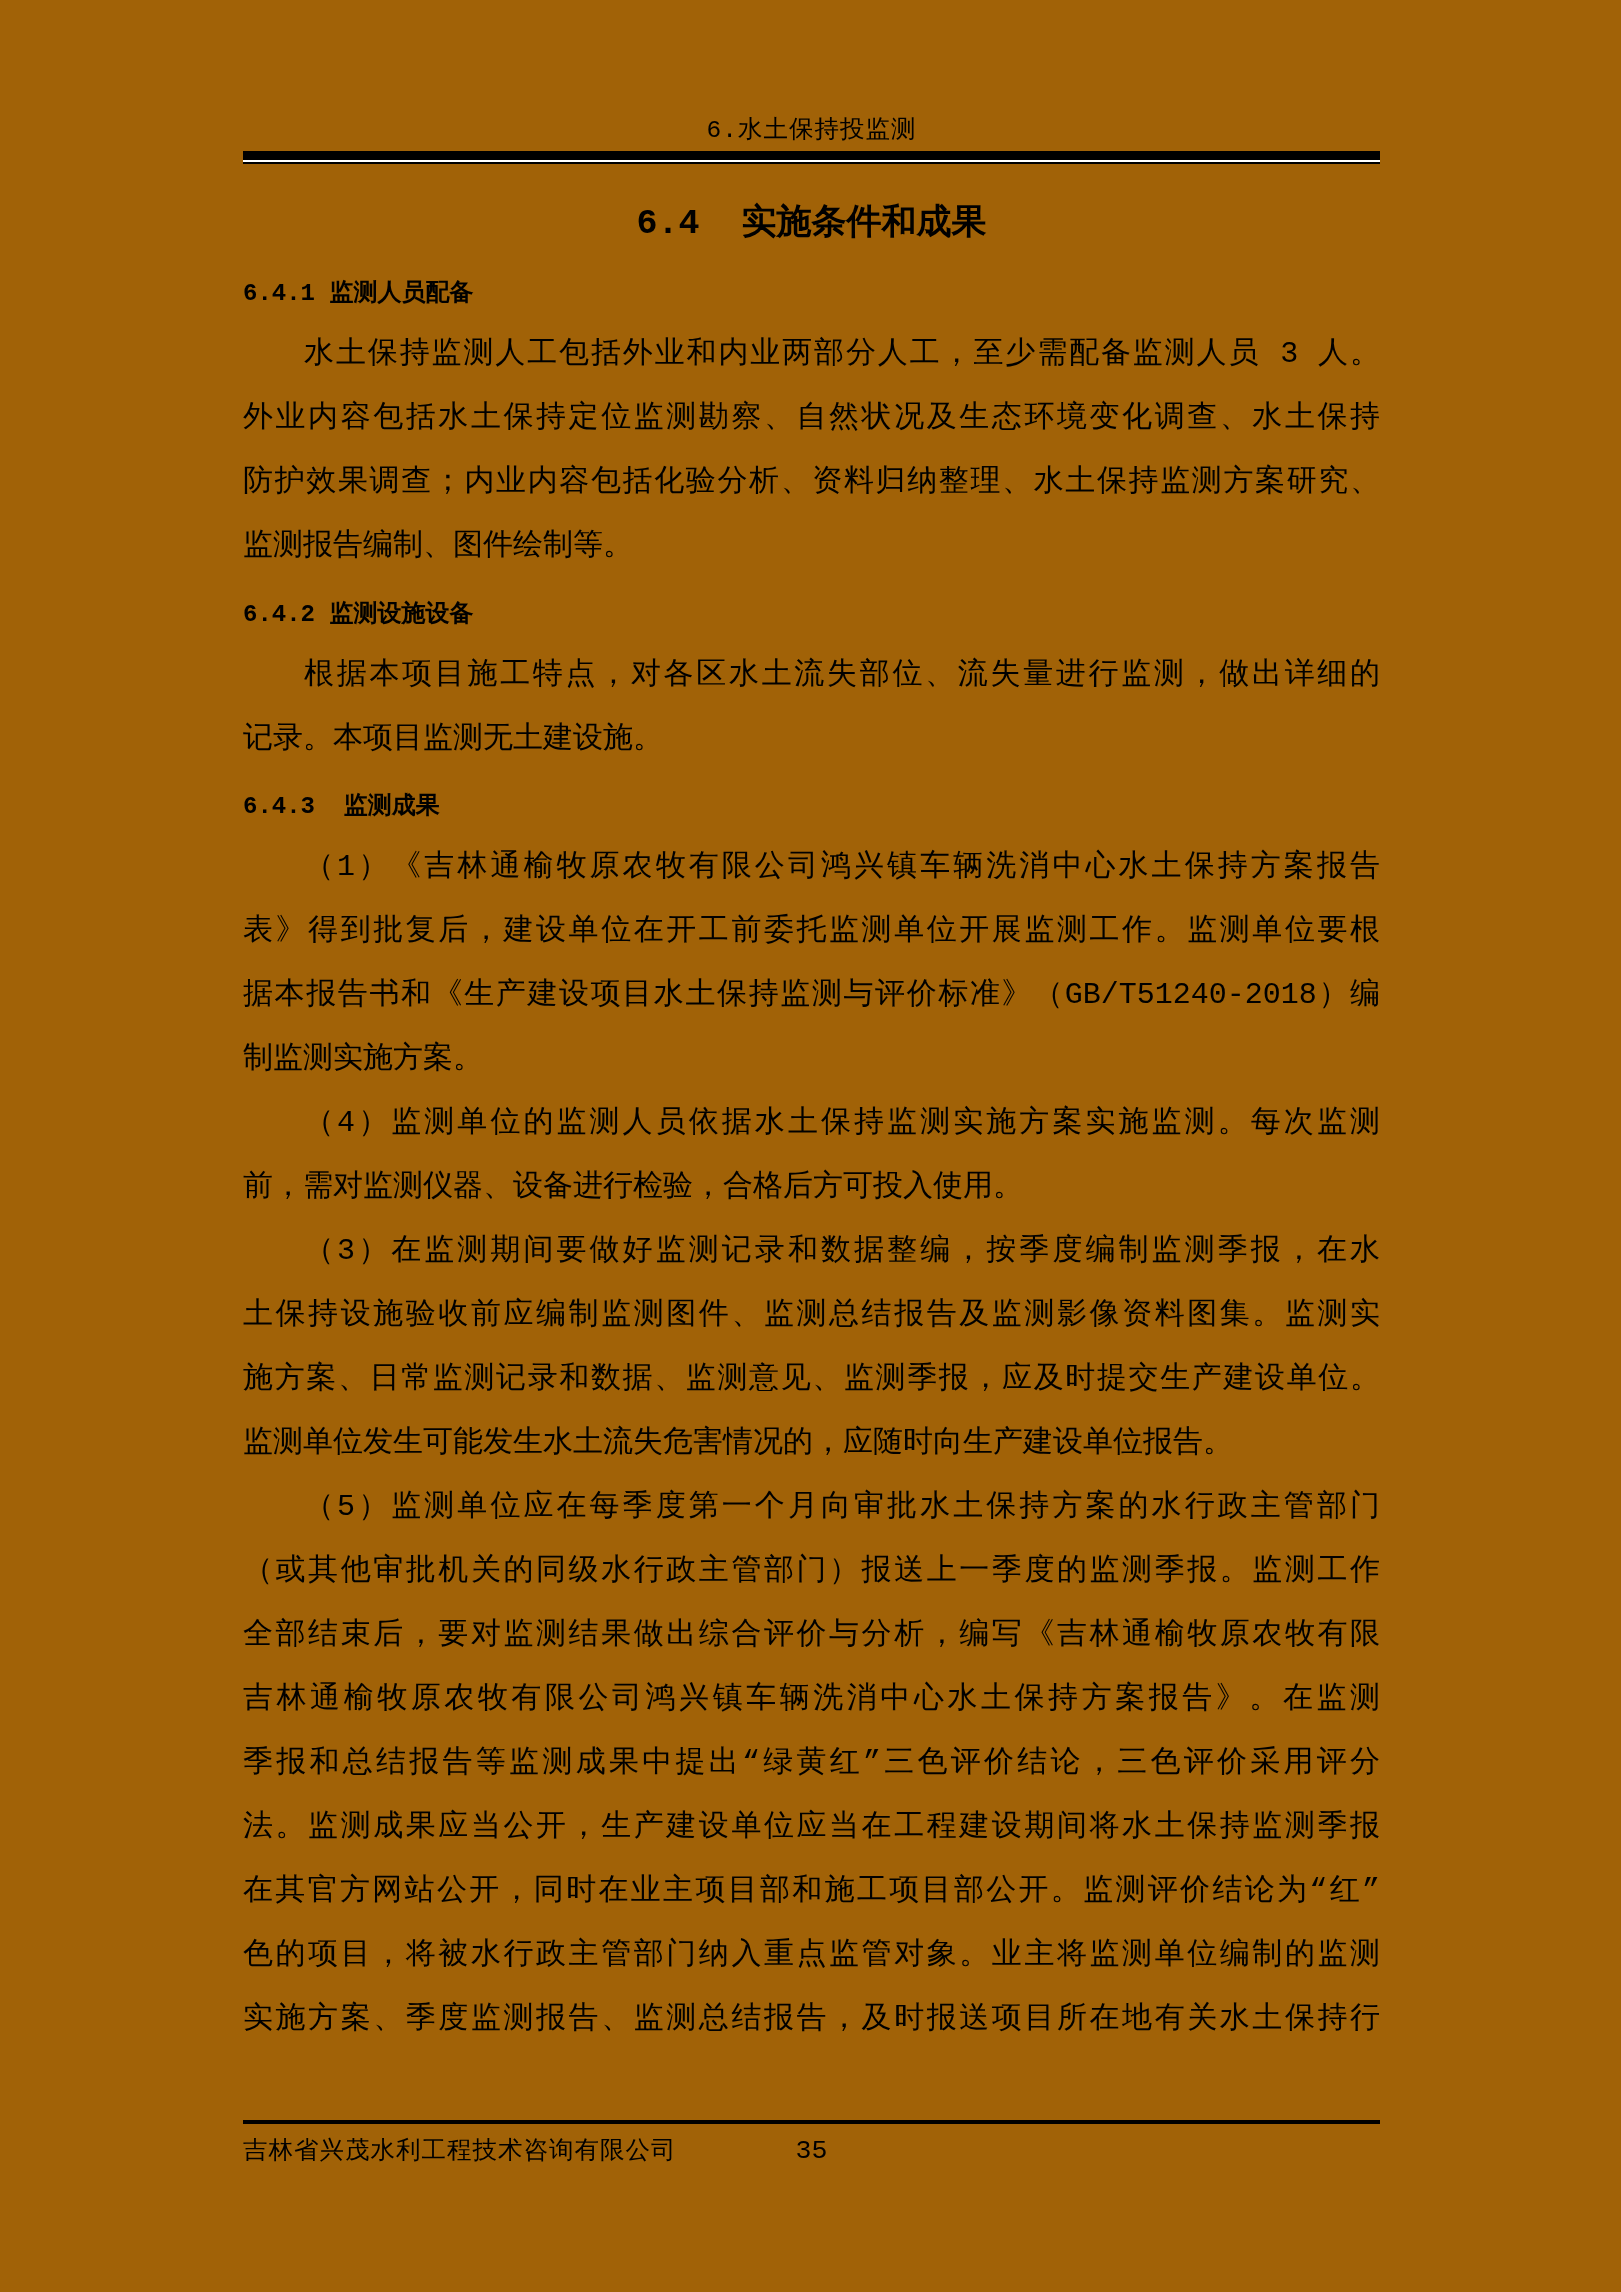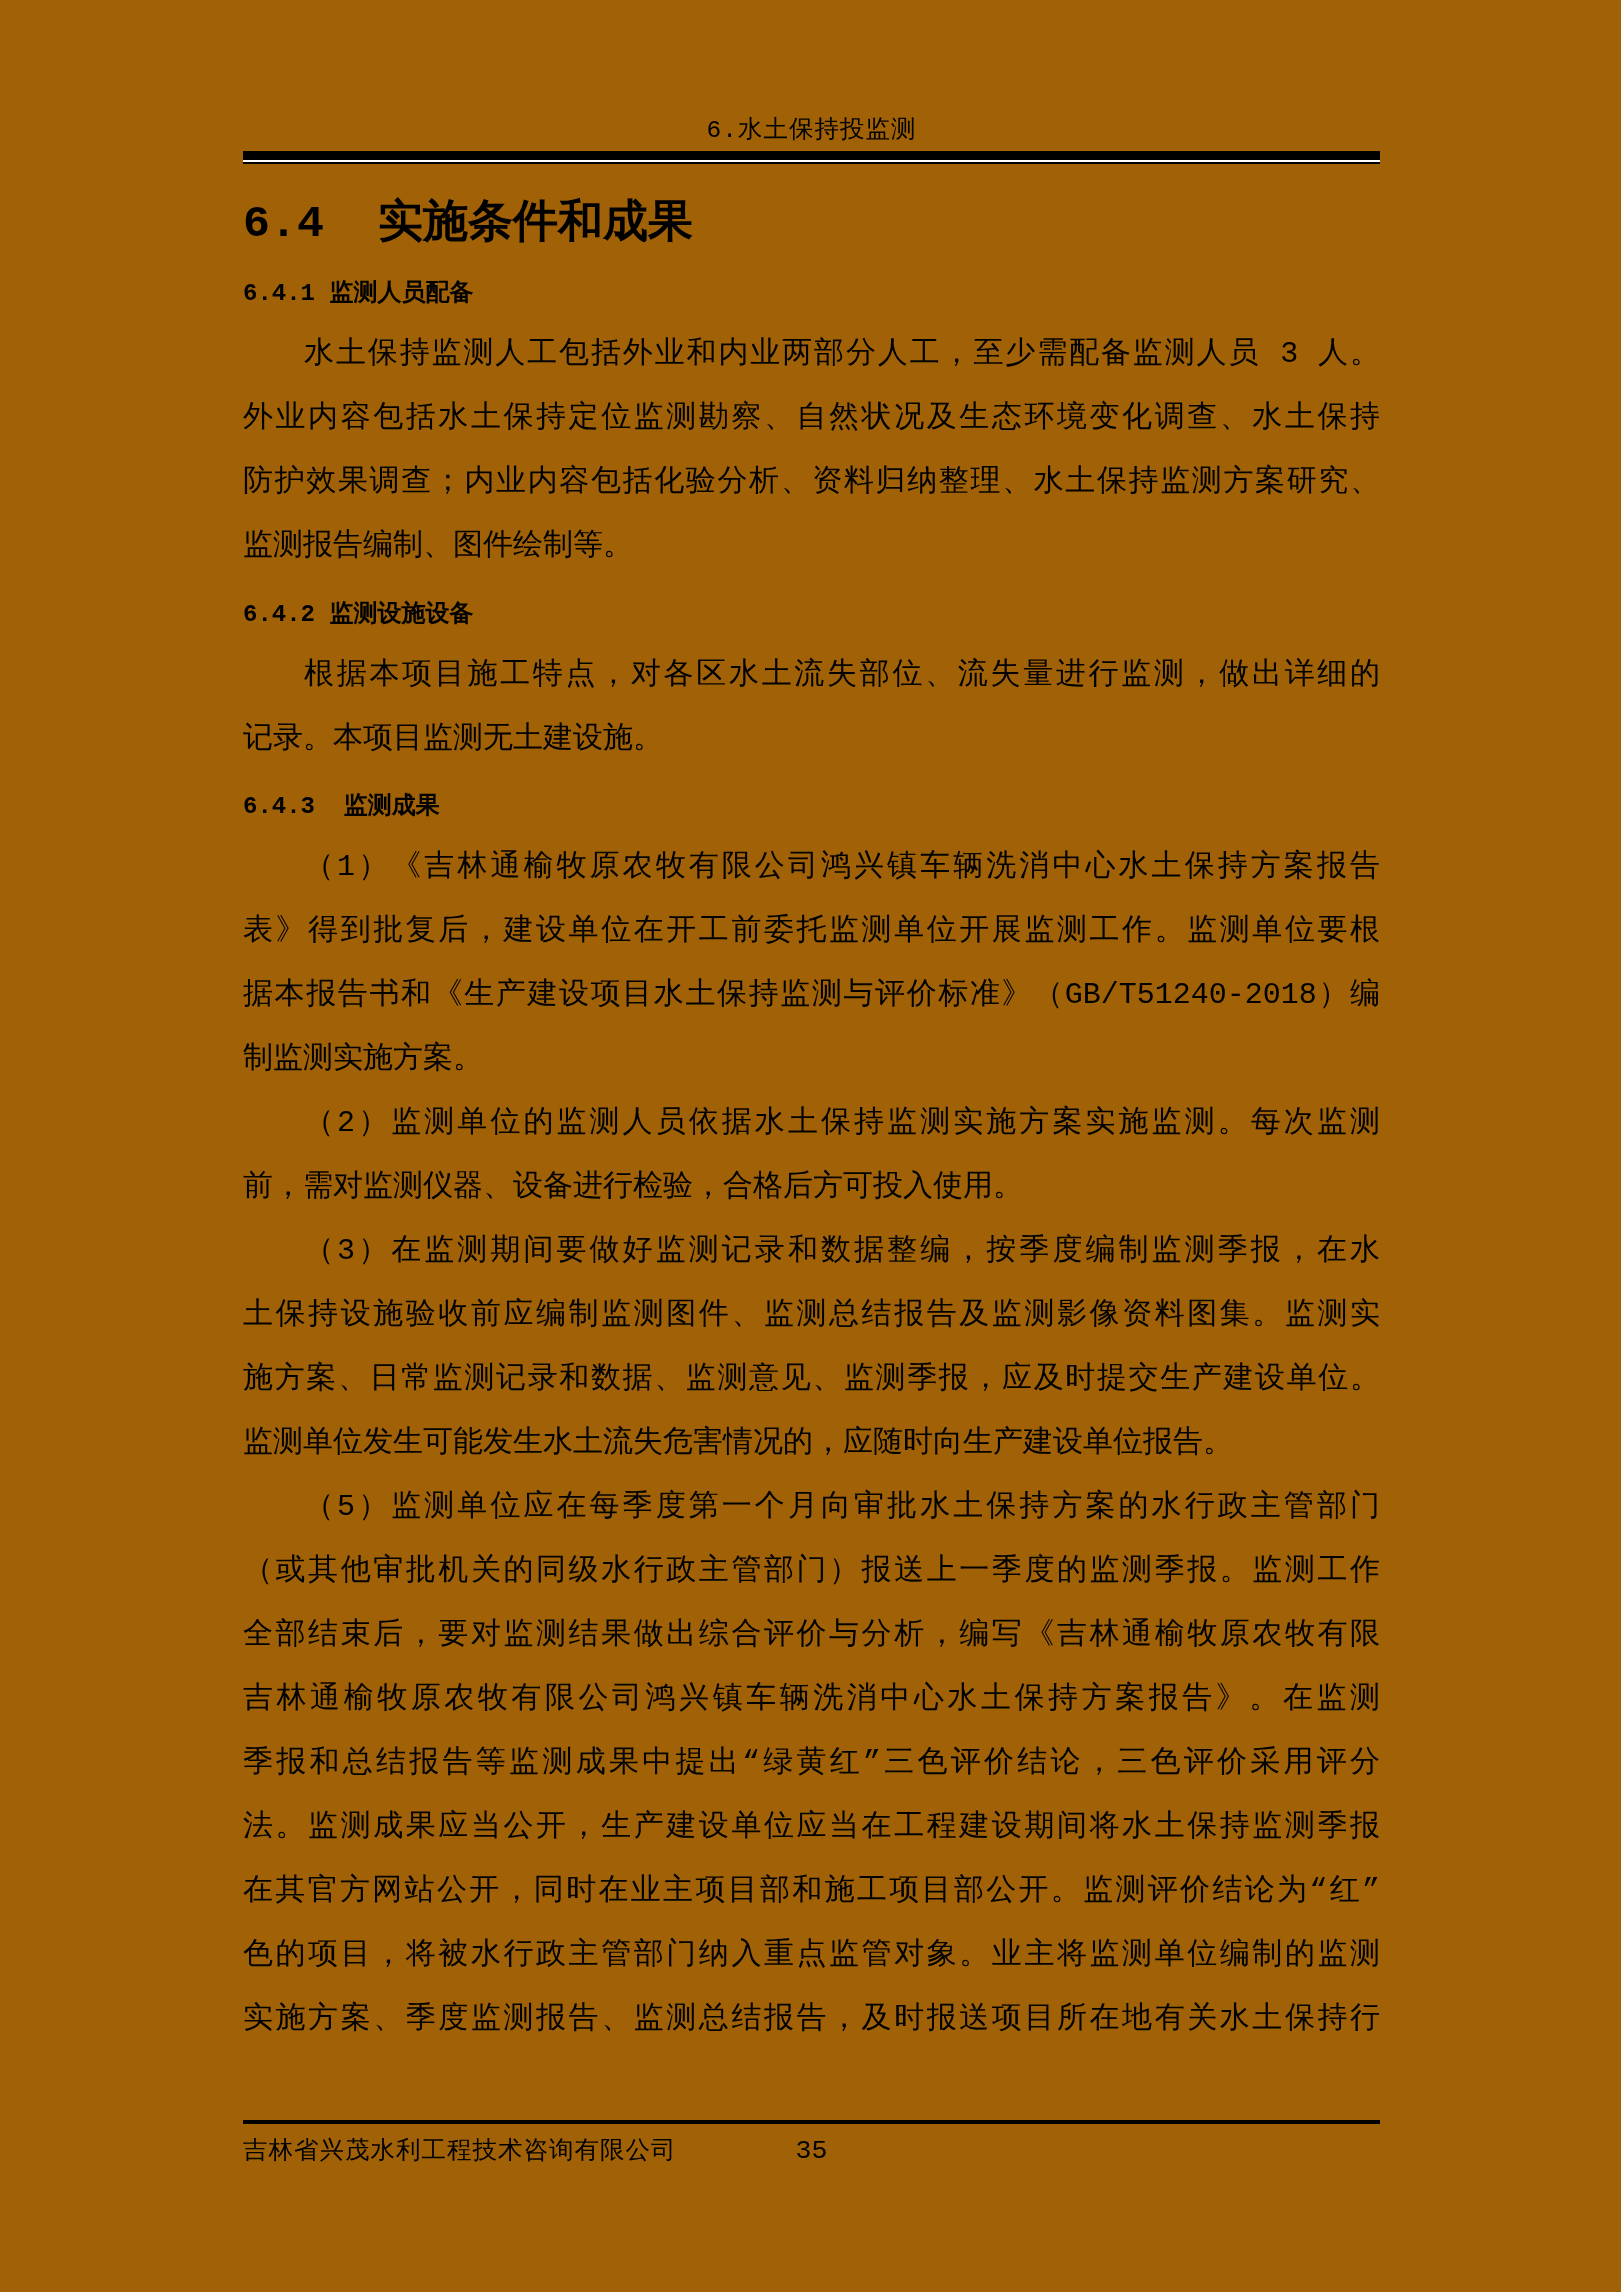"6.4 实施条件和成果" .h1 { font-size: 45px -> 35px; text-align: none -> center }
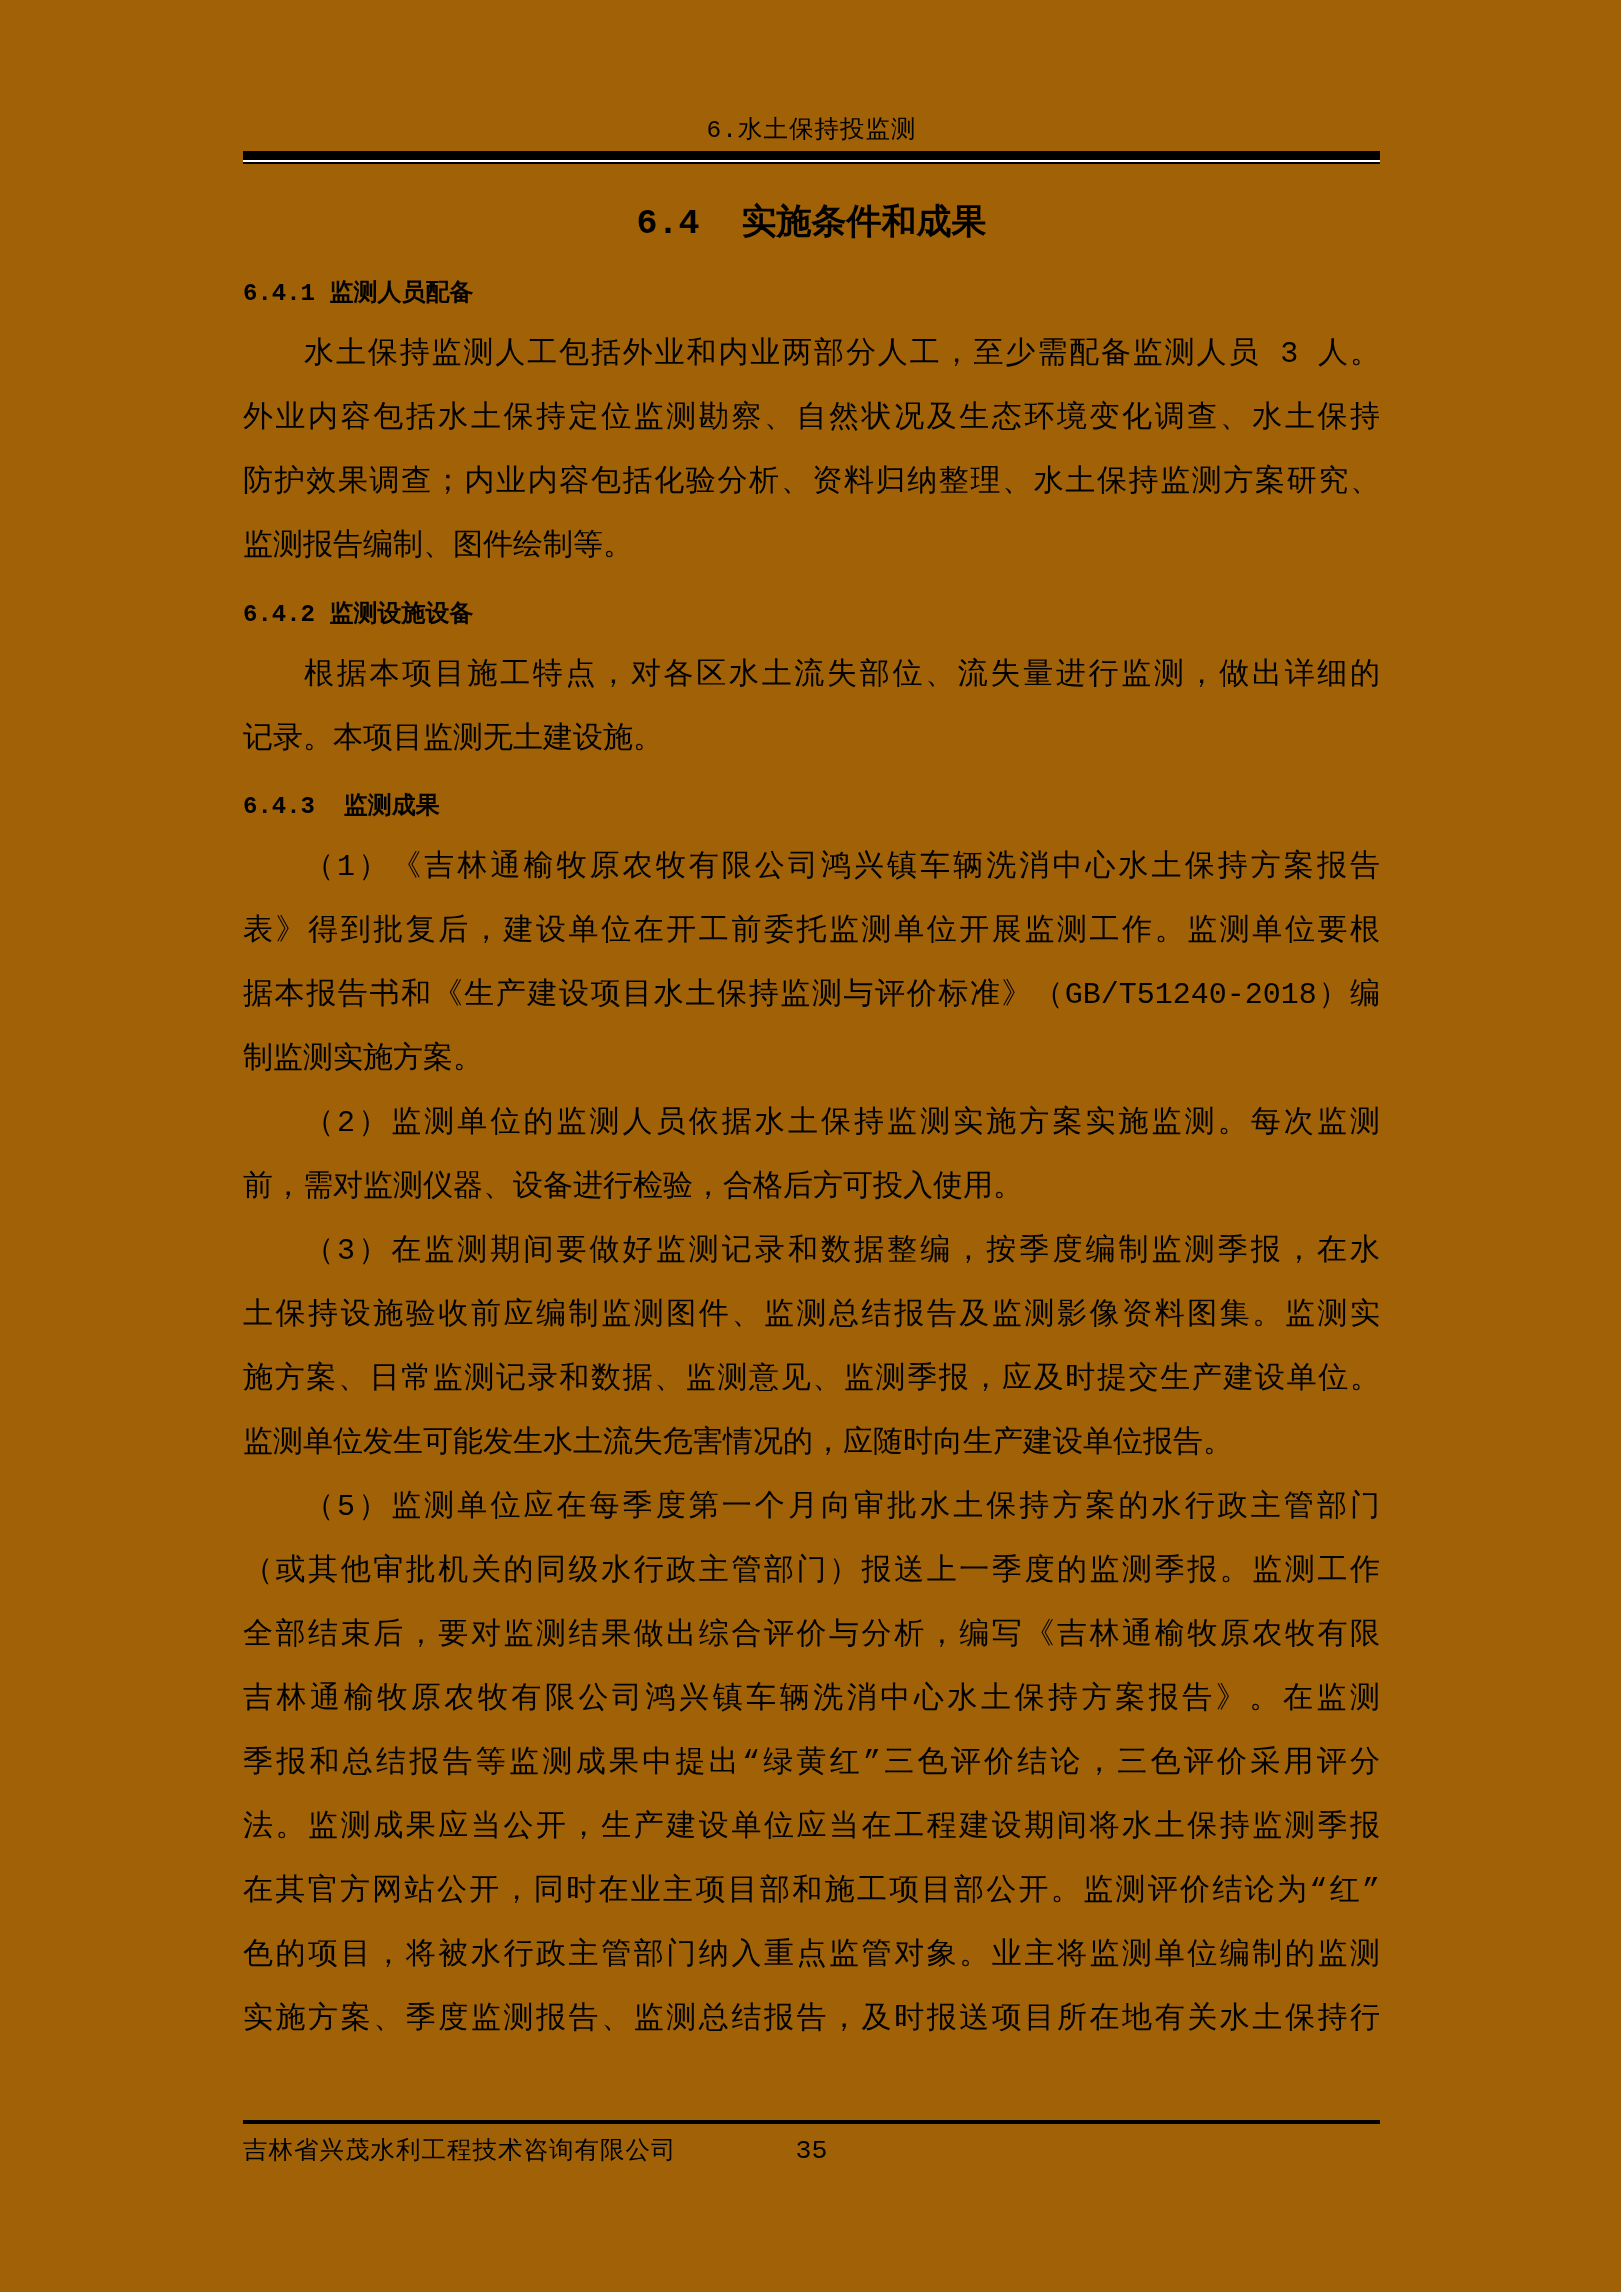"（2）监测单位的监测人员依据水土保持监测实施方案实施监测。每次监测" div.line { text: 2 -> 4 }
